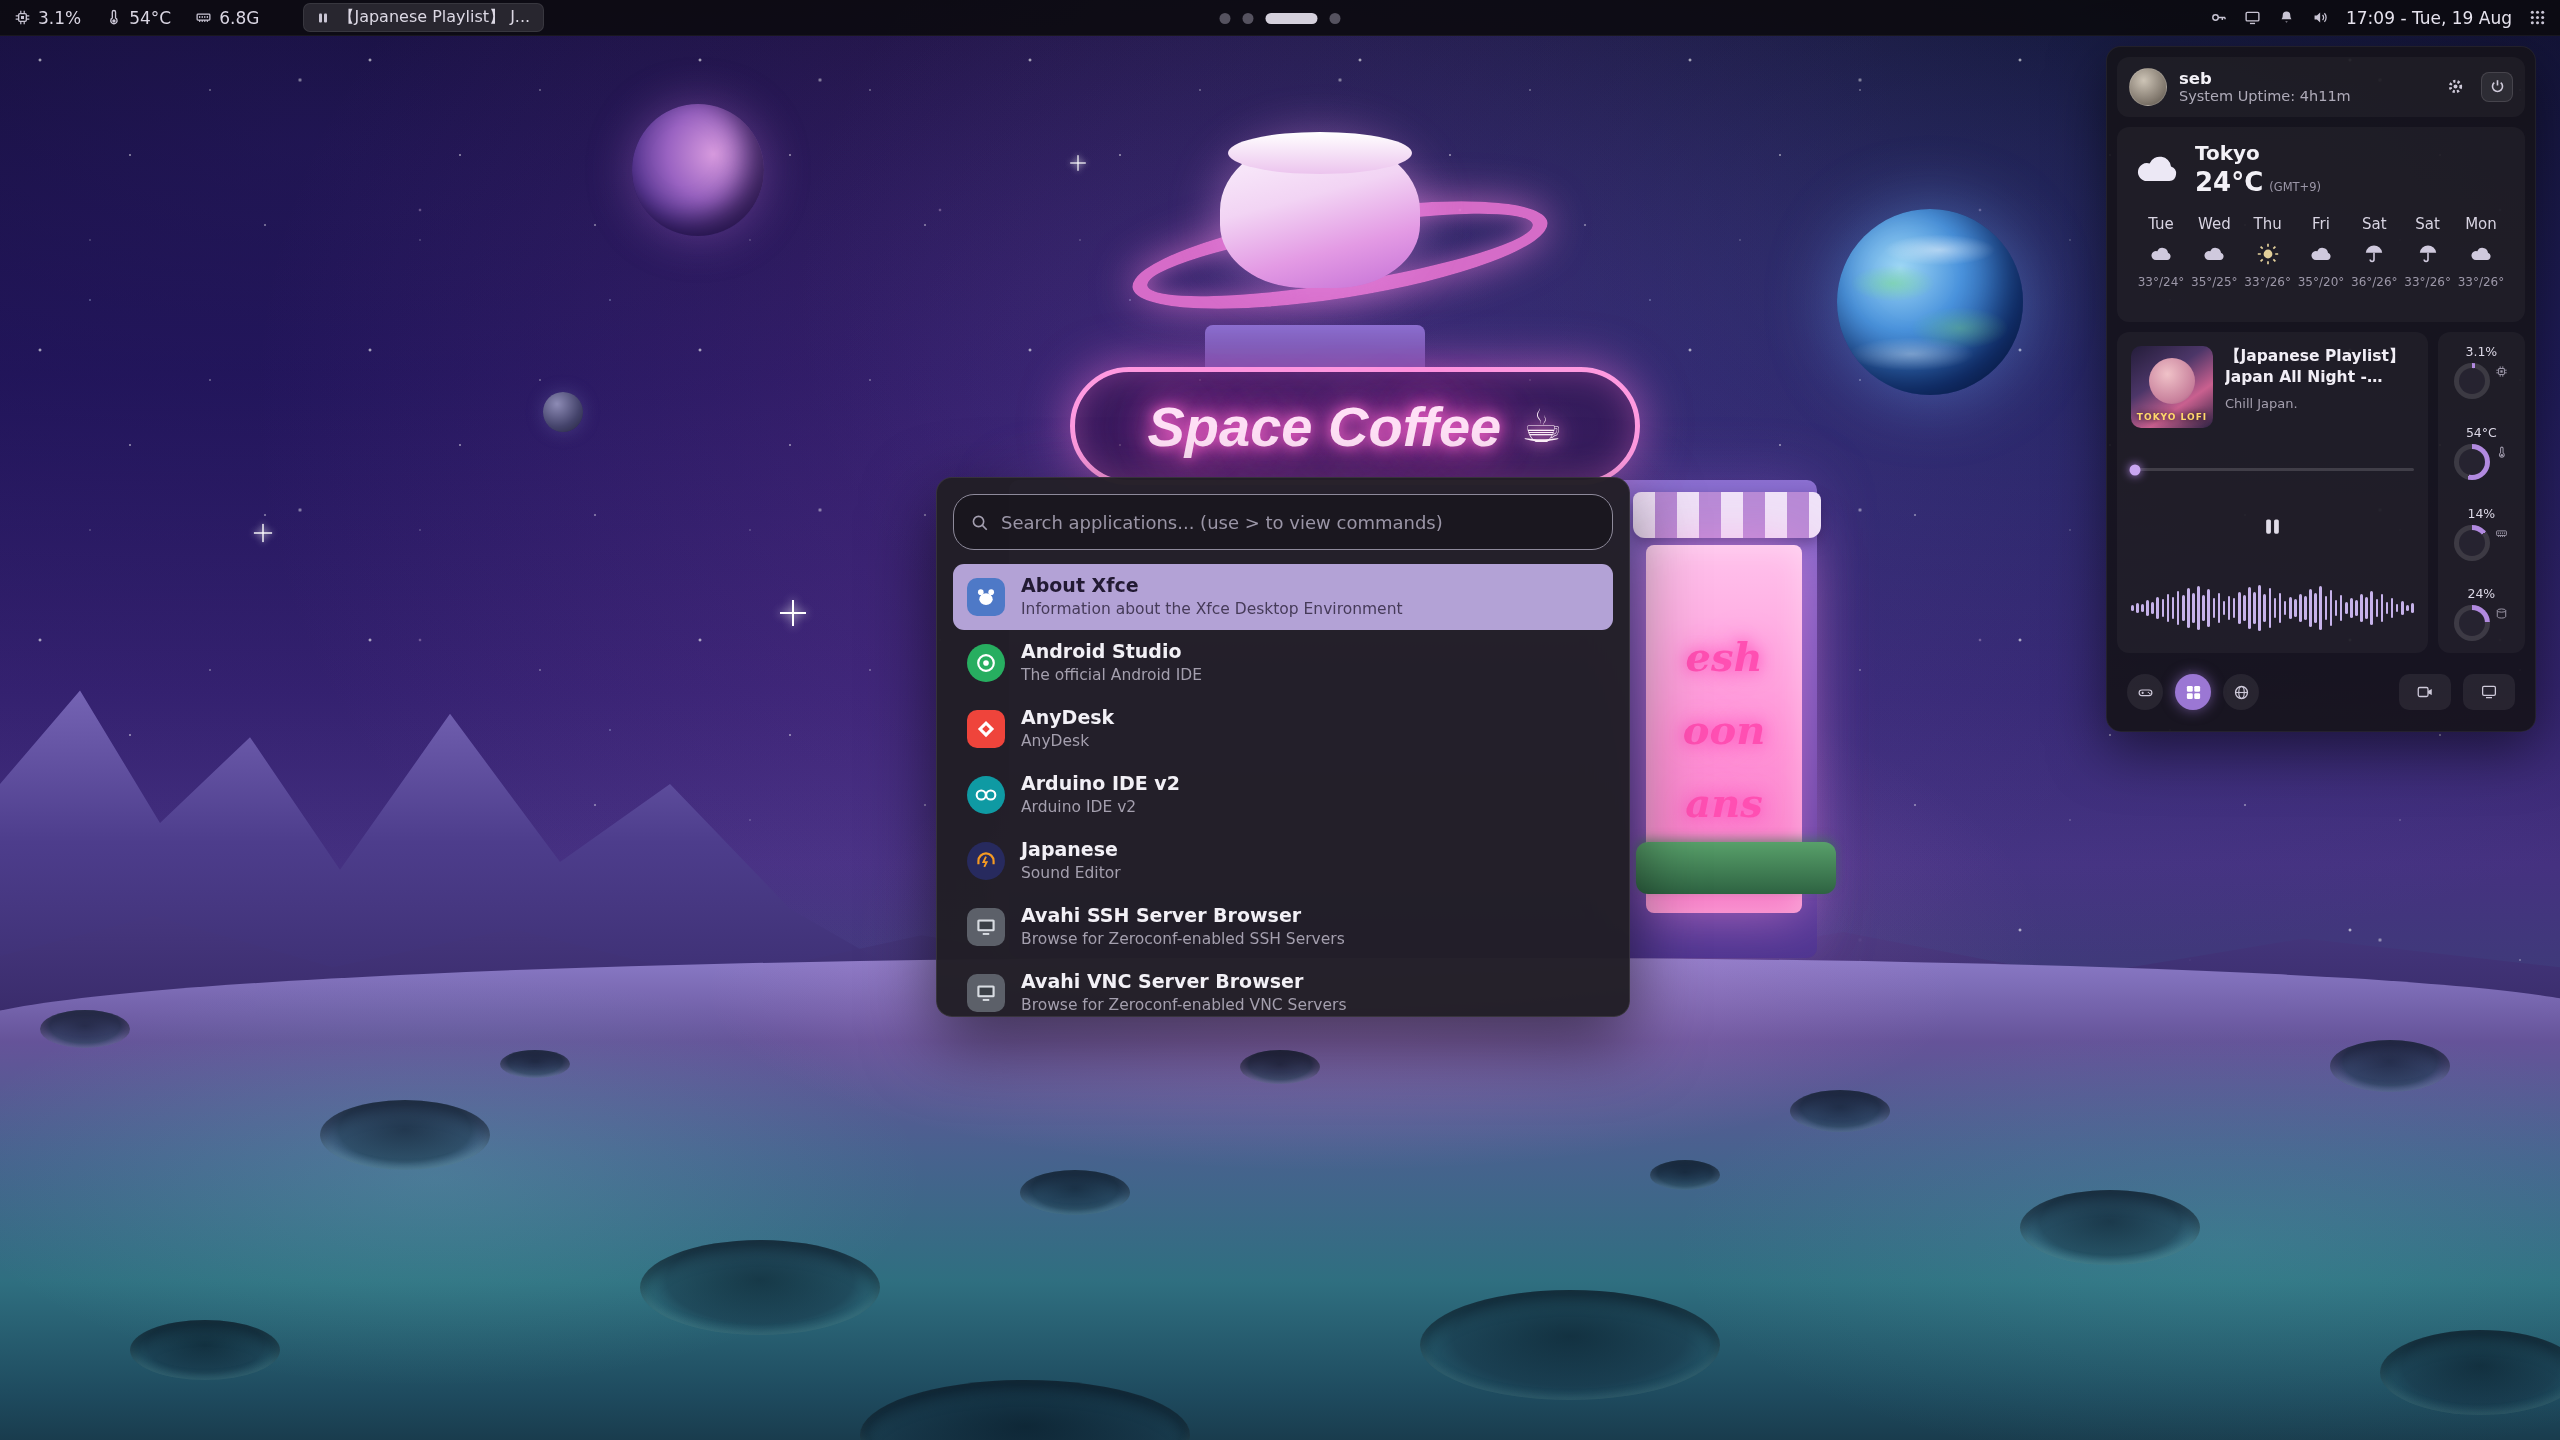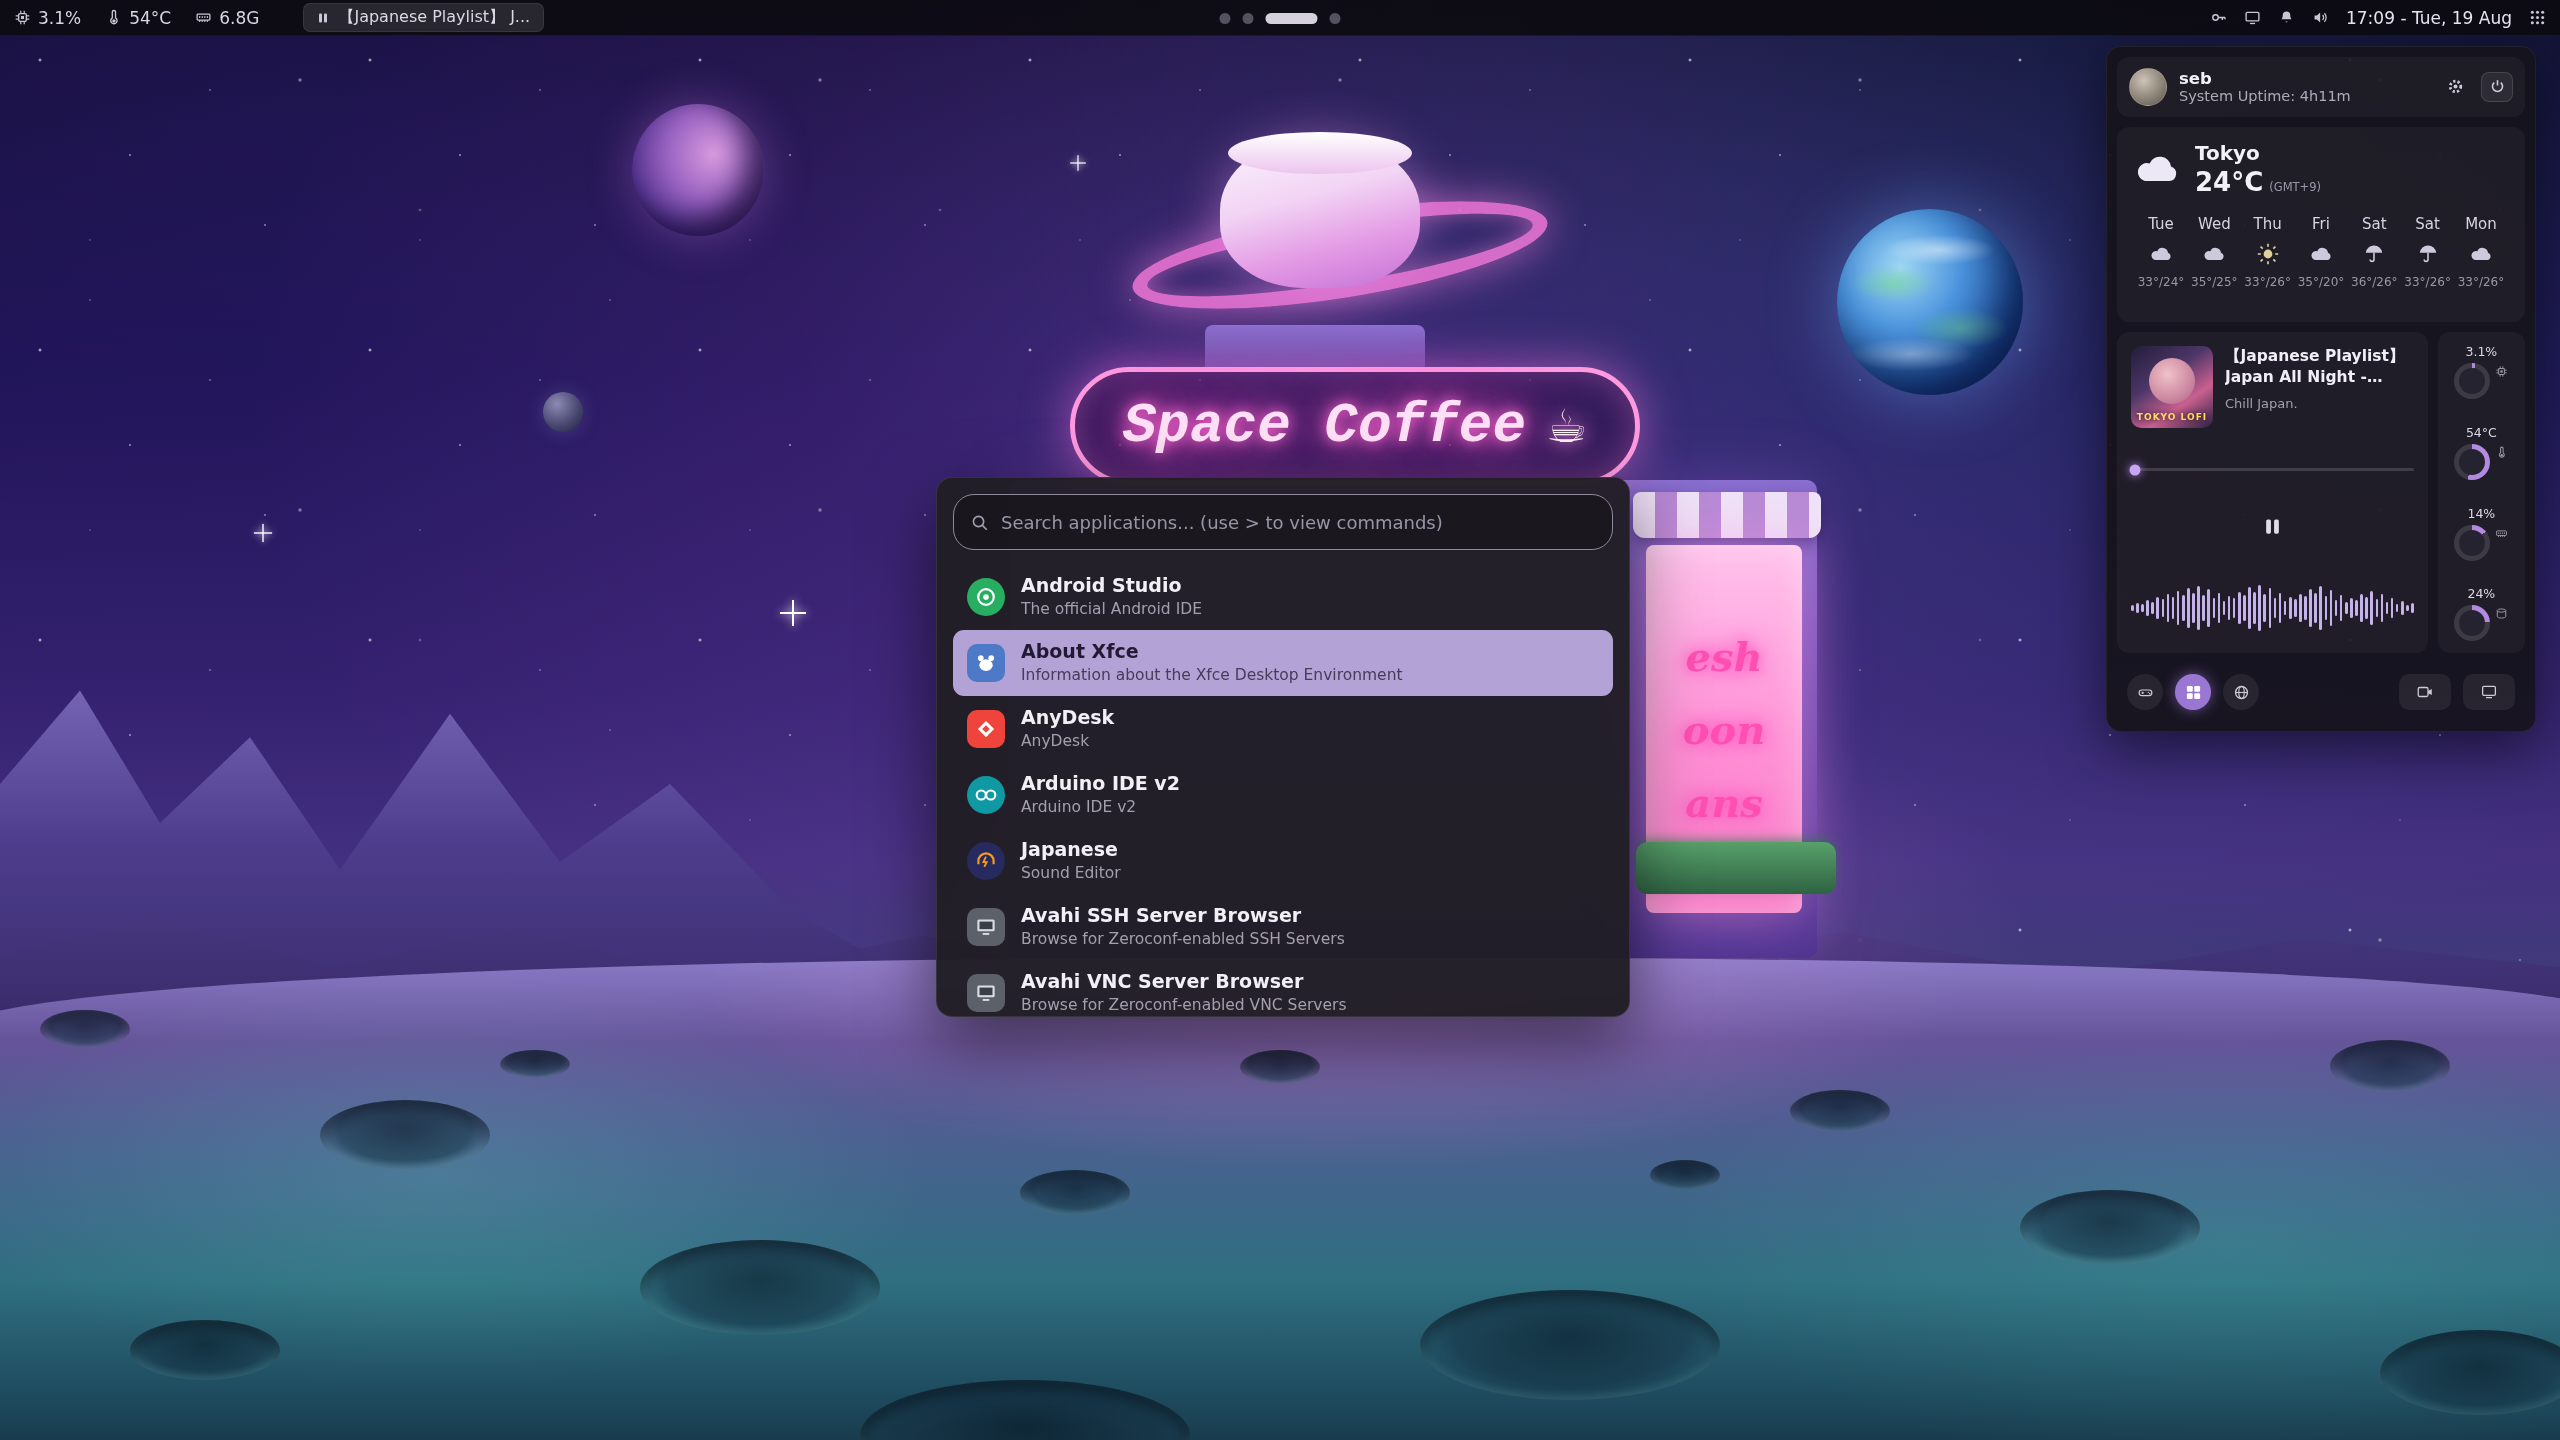"Space Coffee" .neon-sign .sign-text { font-family: Liberation Mono, monospace -> Liberation Sans, sans-serif }
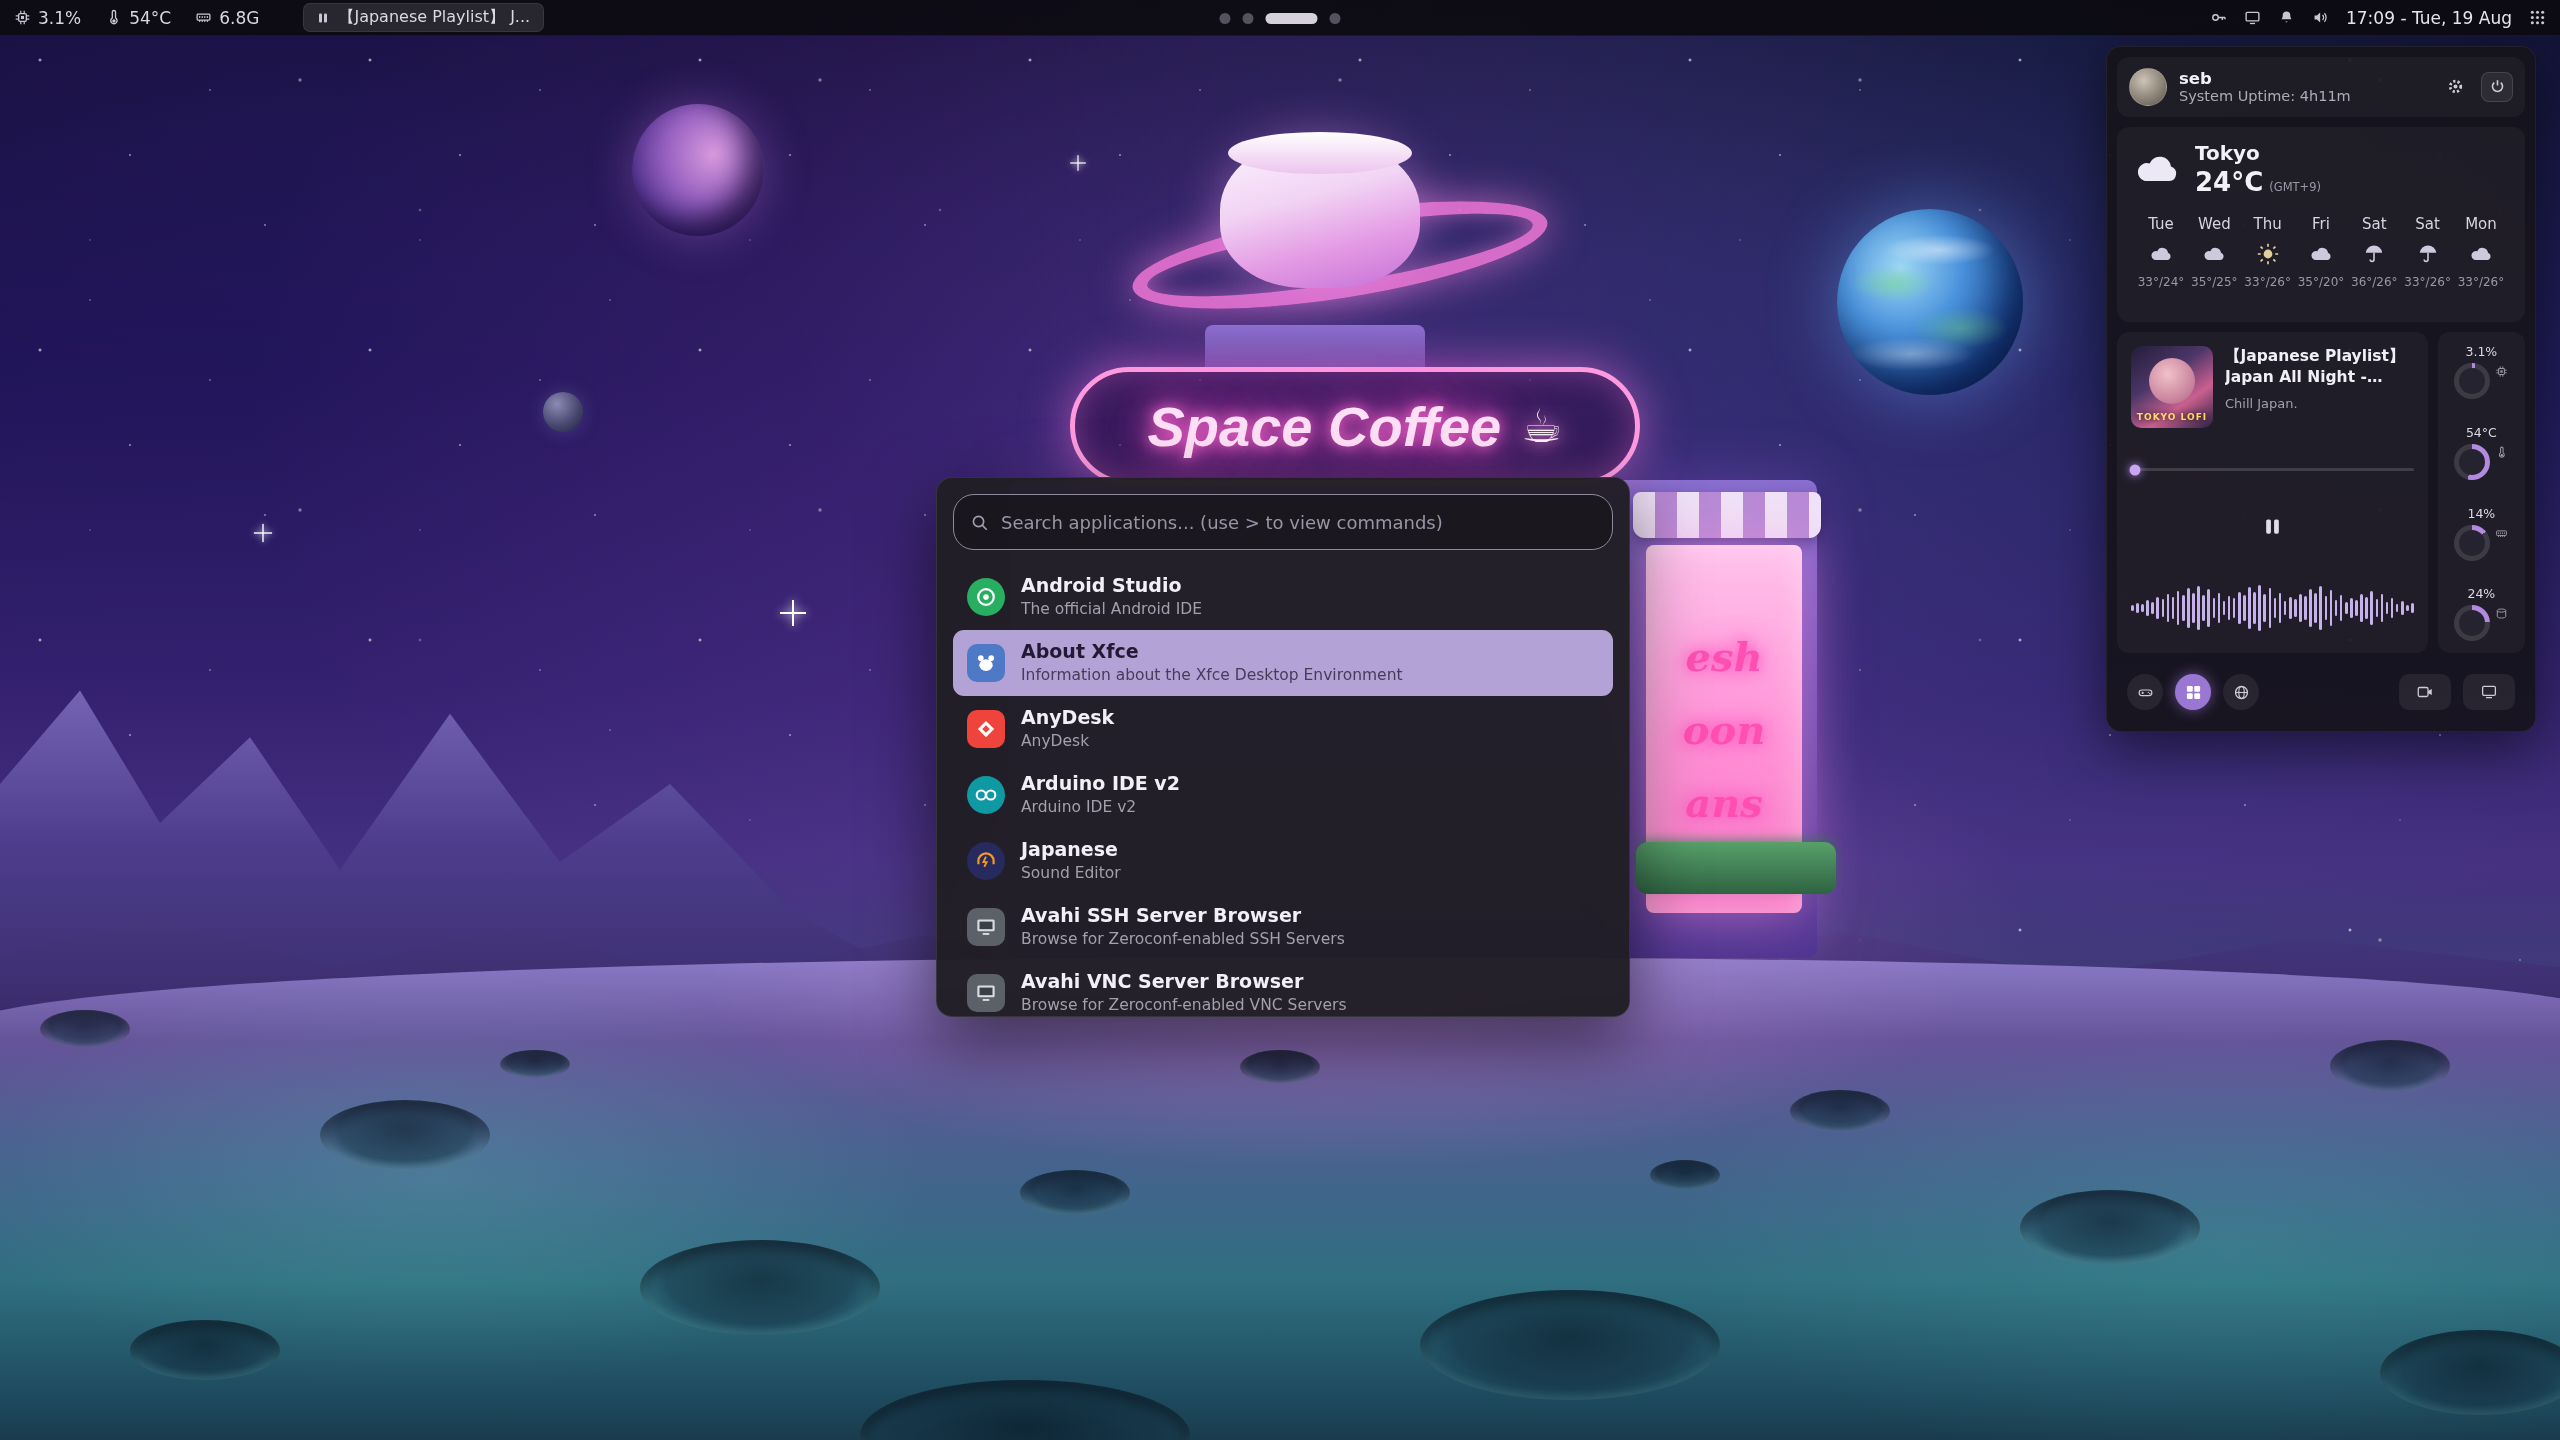"Android Studio" div.app-row { order: before "About Xfce" -> after "About Xfce" }
